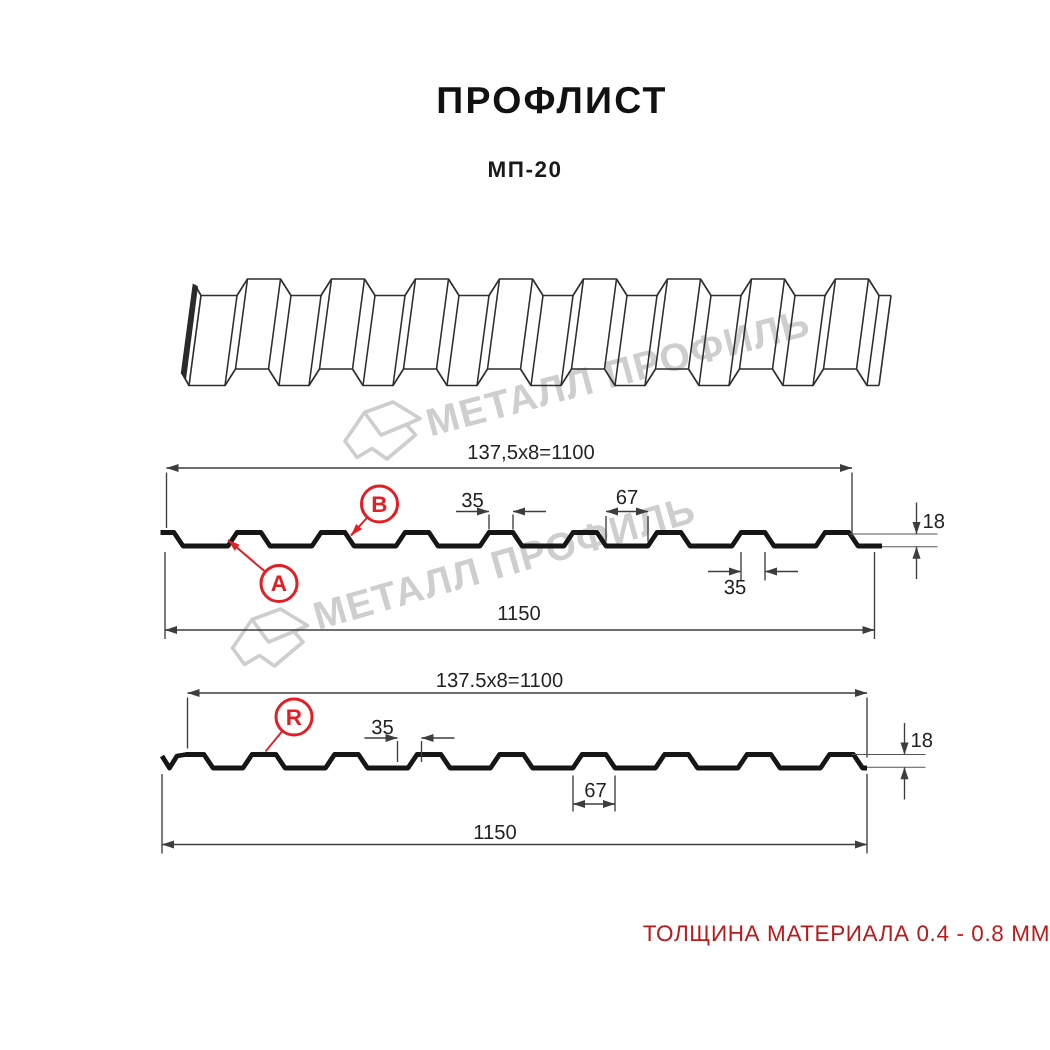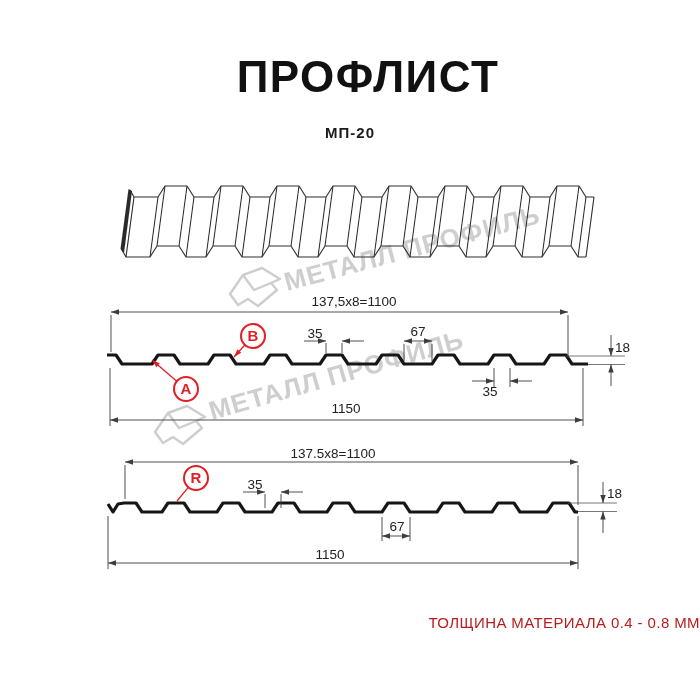"ПРОФЛИСТ" .title { font-size: 44px -> 25px }
